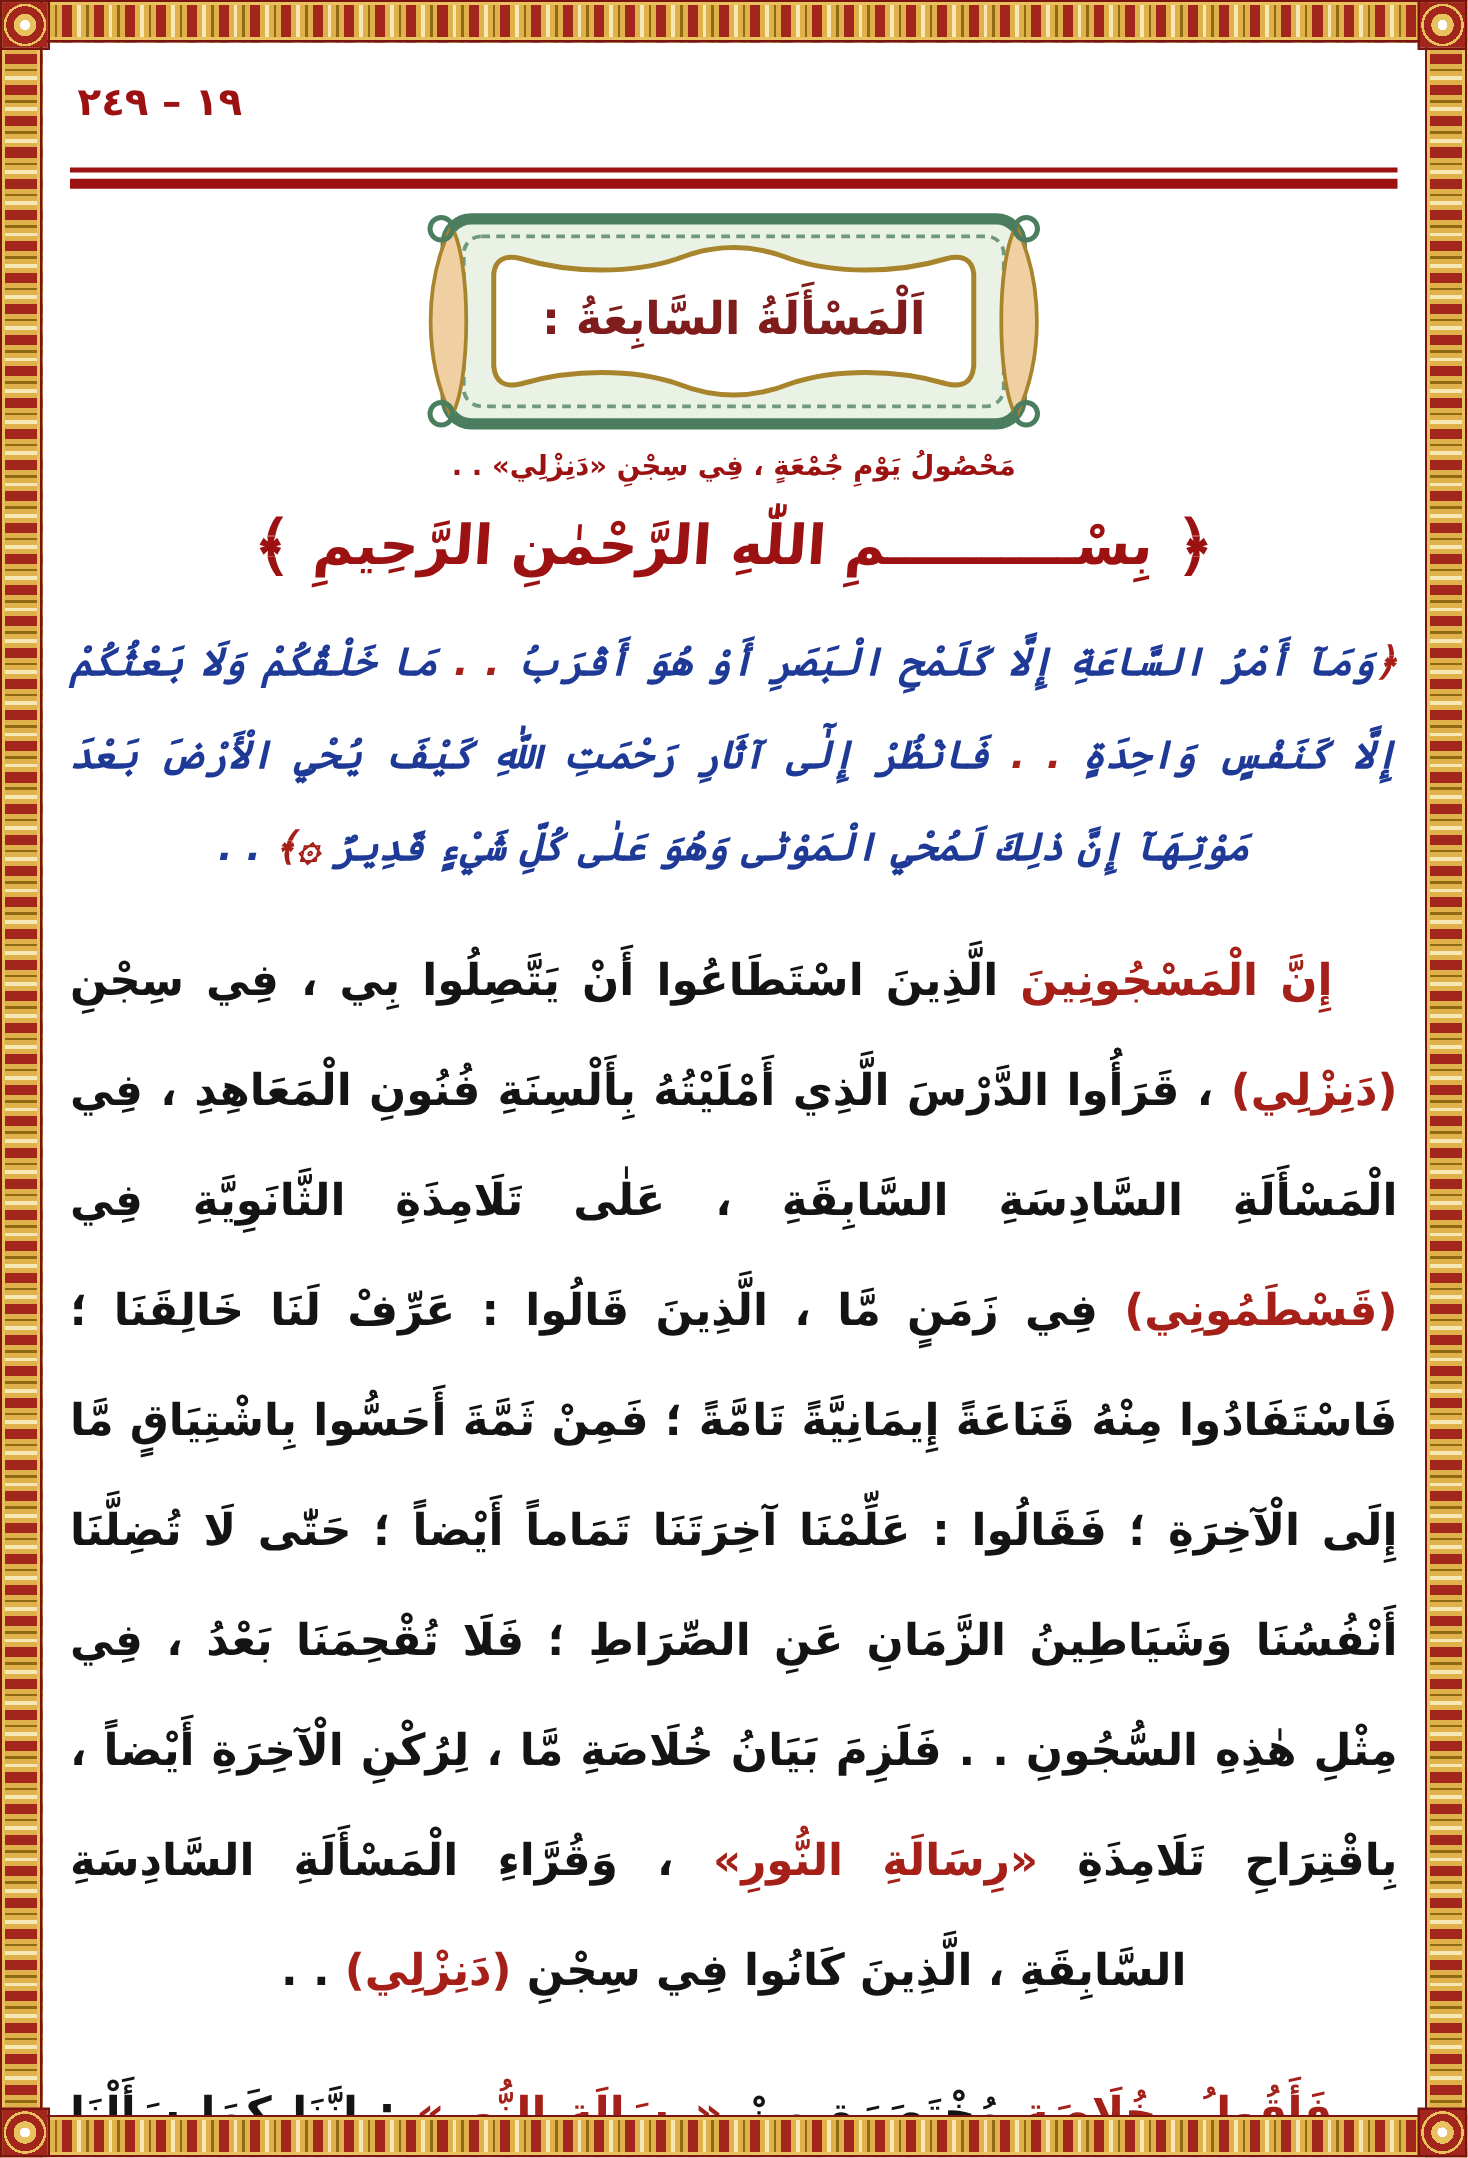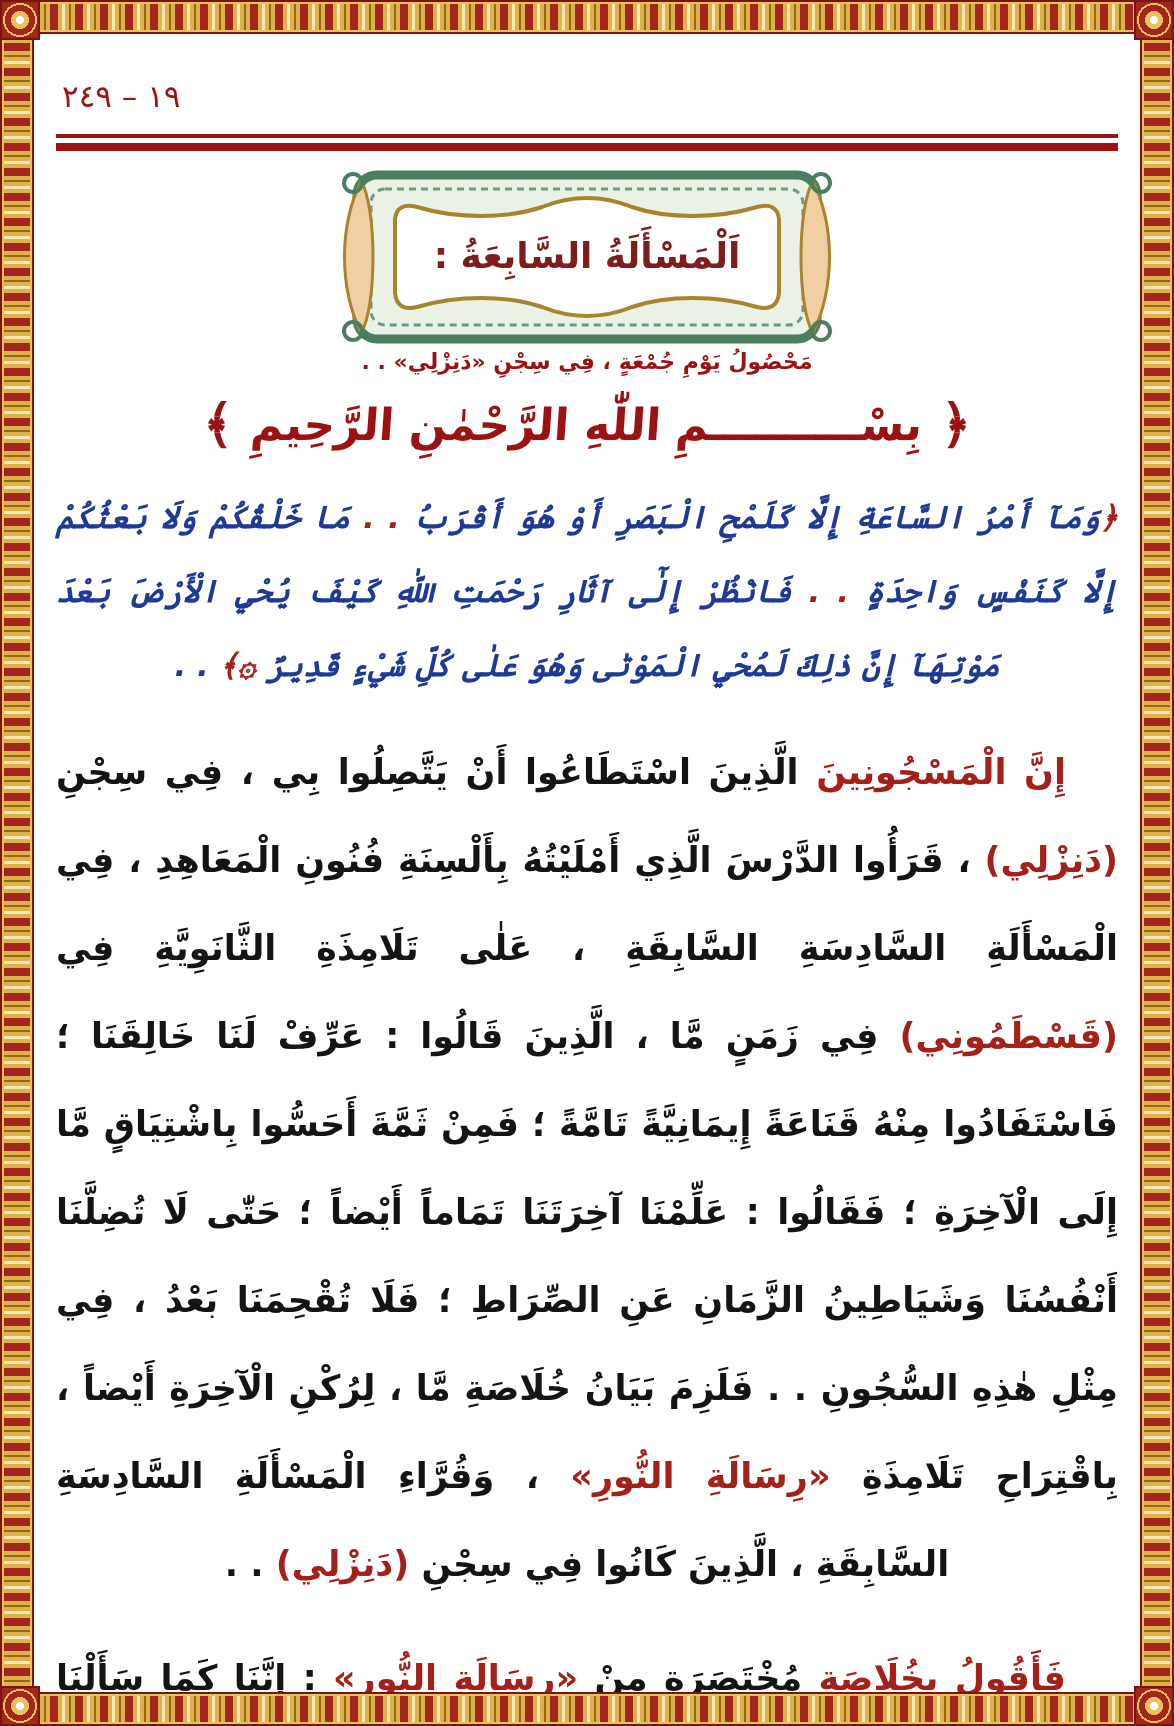"١٩ – ٢٤٩" .page-number { font-weight: normal -> bold; top: 16px -> 2px }
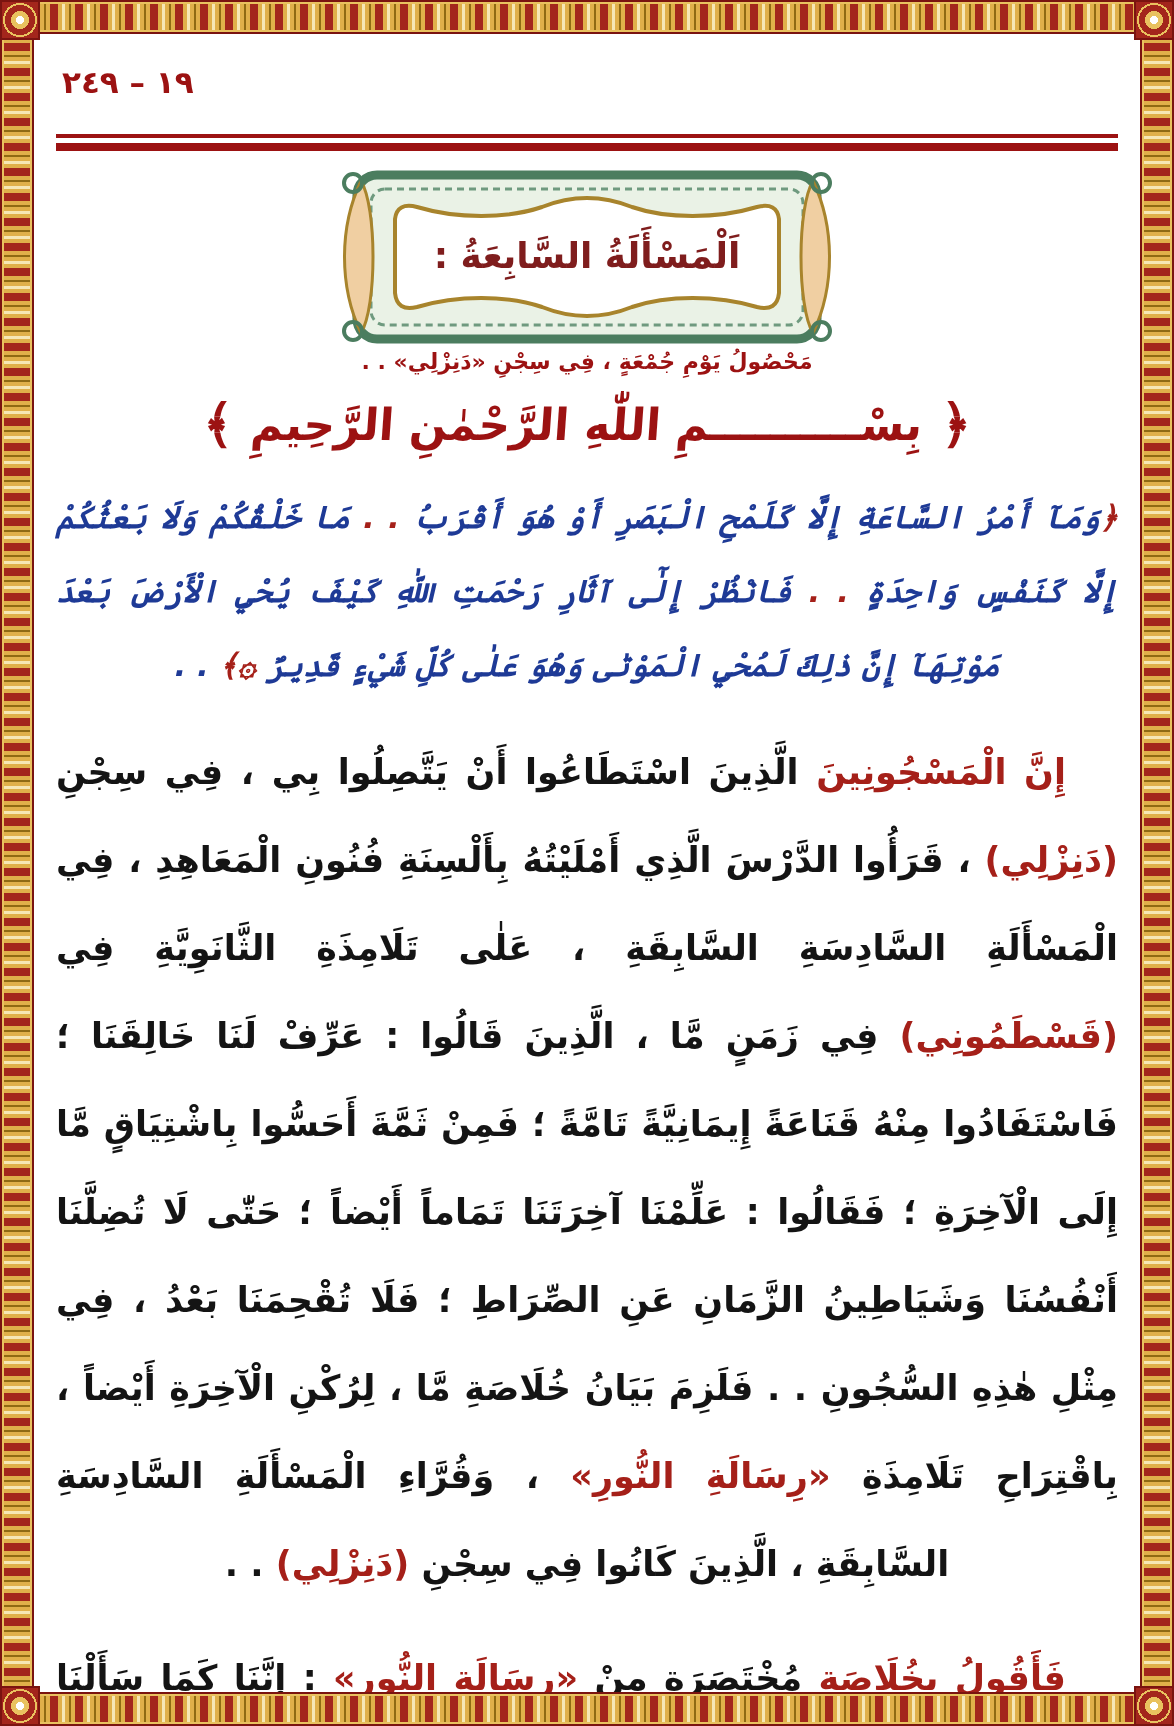"مَحْصُولُ يَوْمِ جُمْعَةٍ ، فِي" .subtitle { margin-top: 2px -> 14px }
